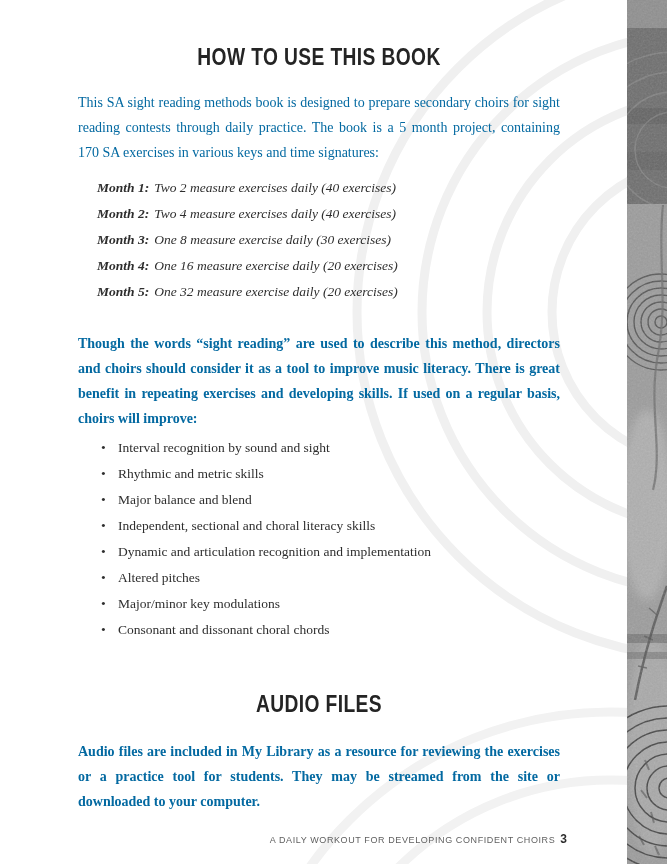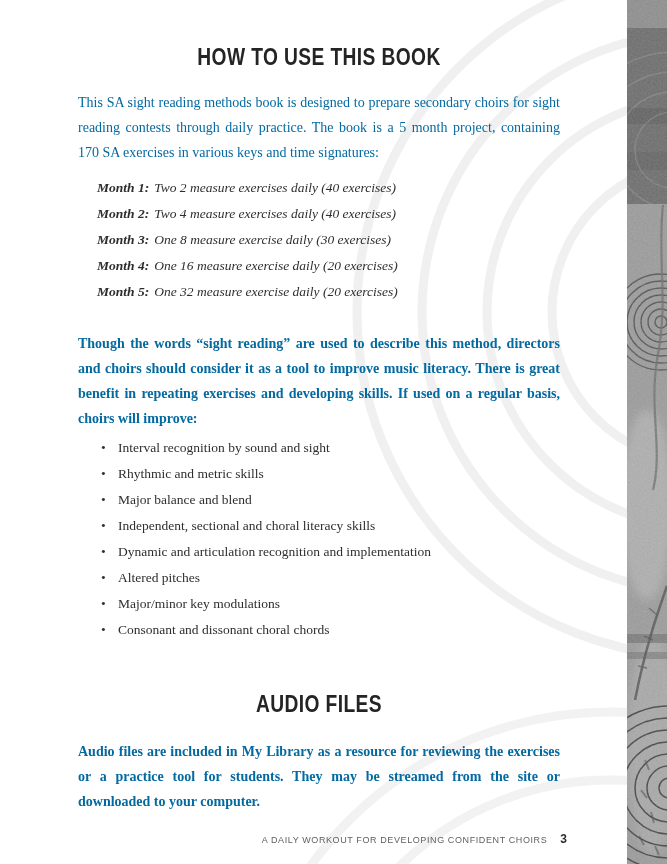"A DAILY WORKOUT FOR DEVELOPING" .footer { gap: 13px -> 5px }
